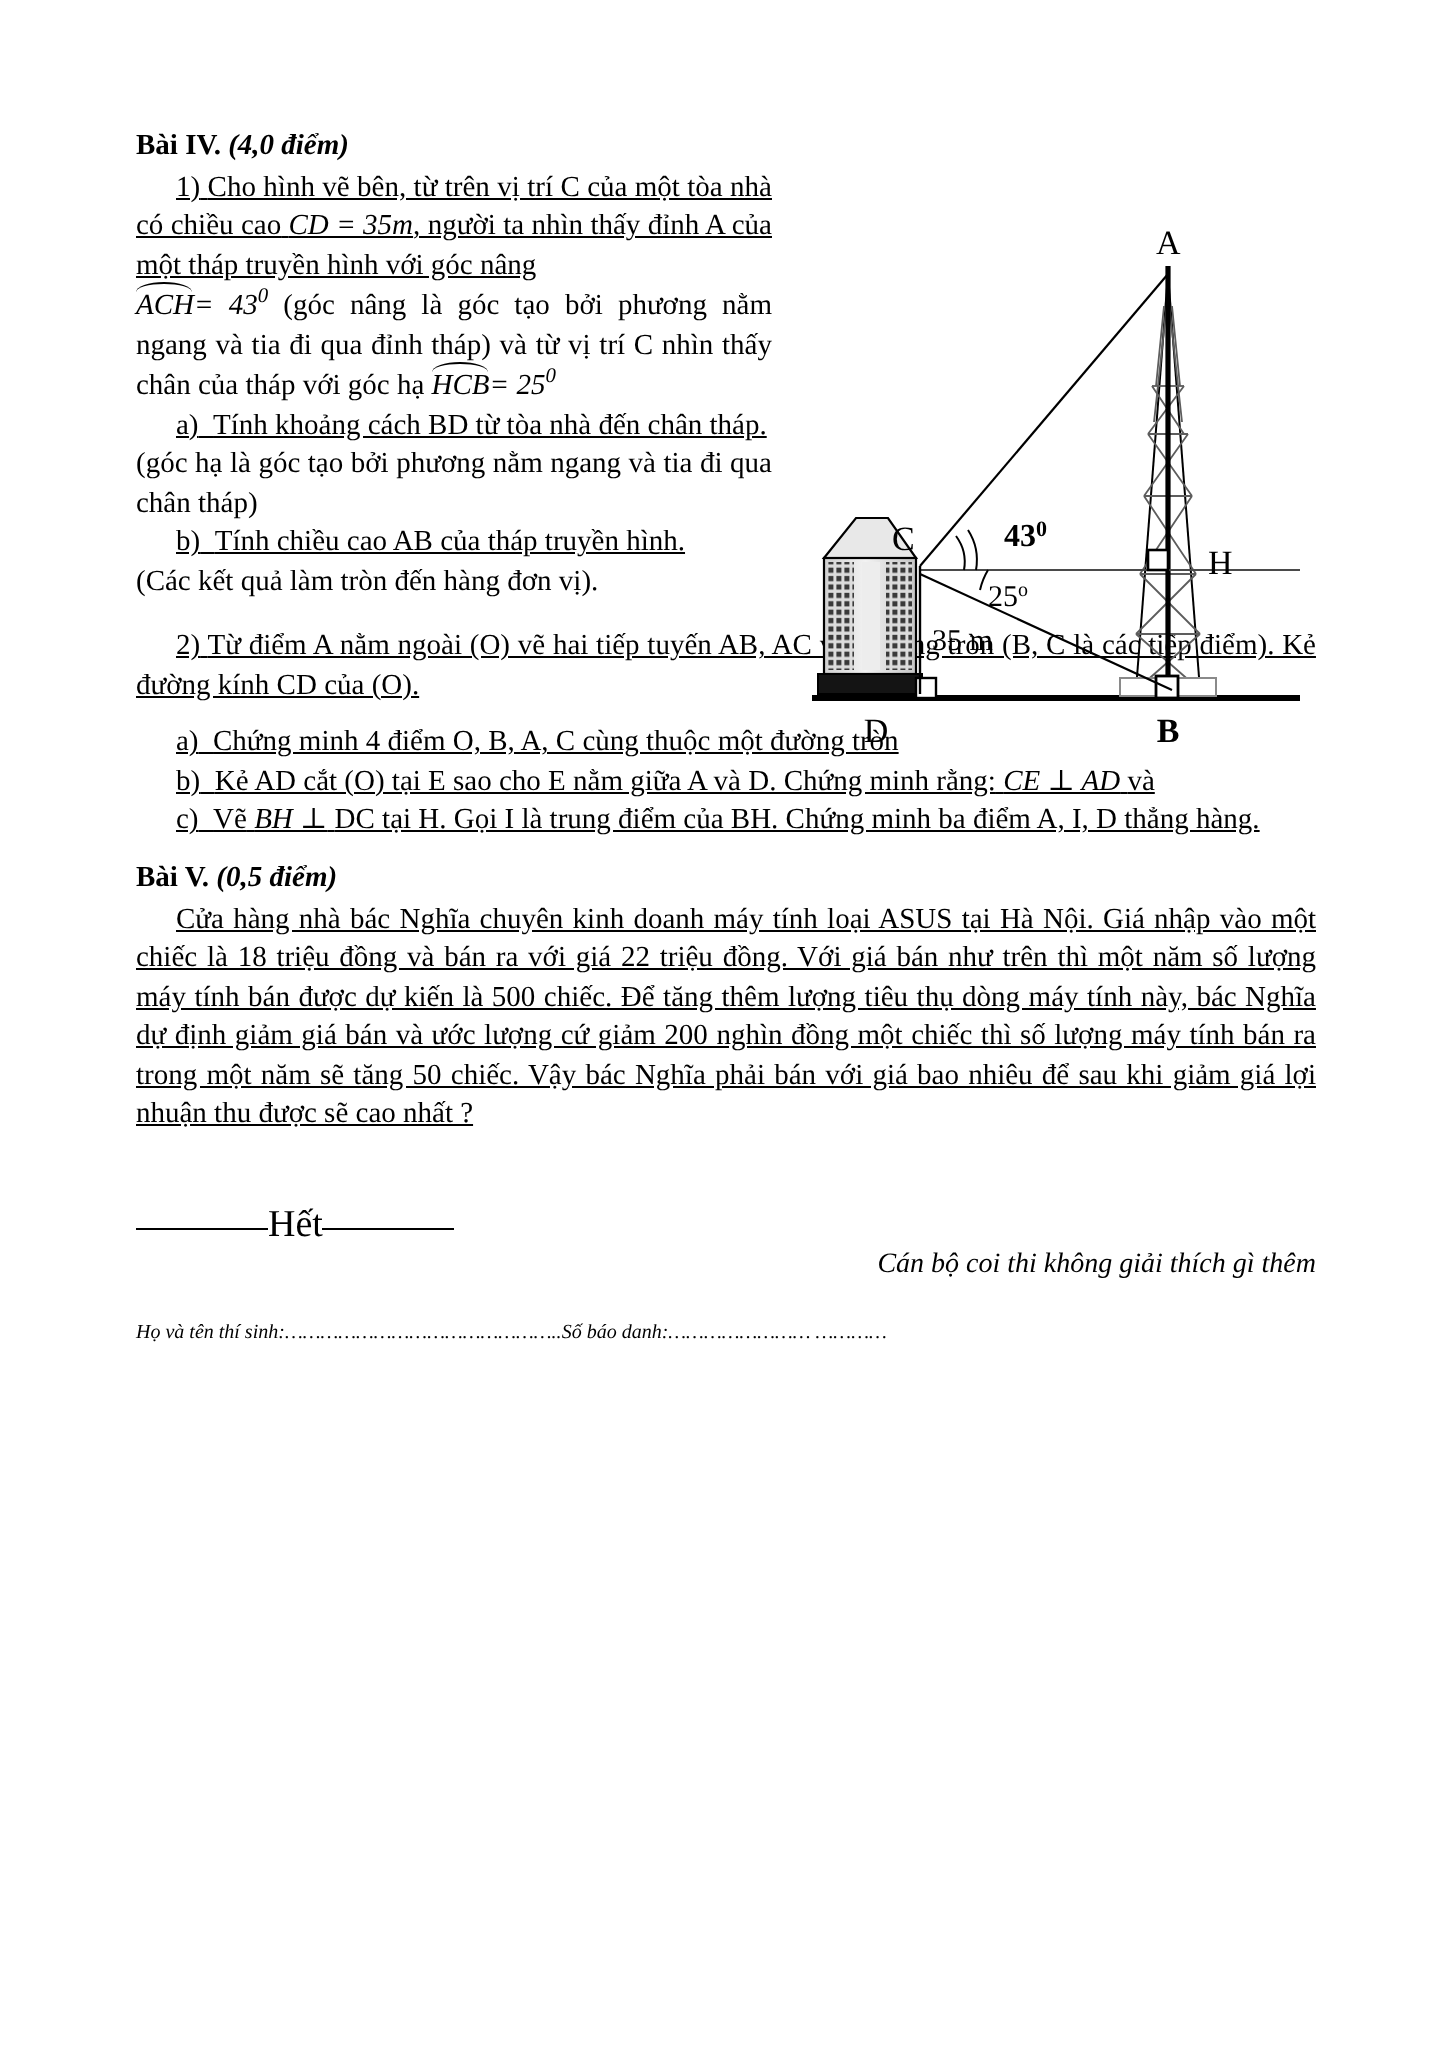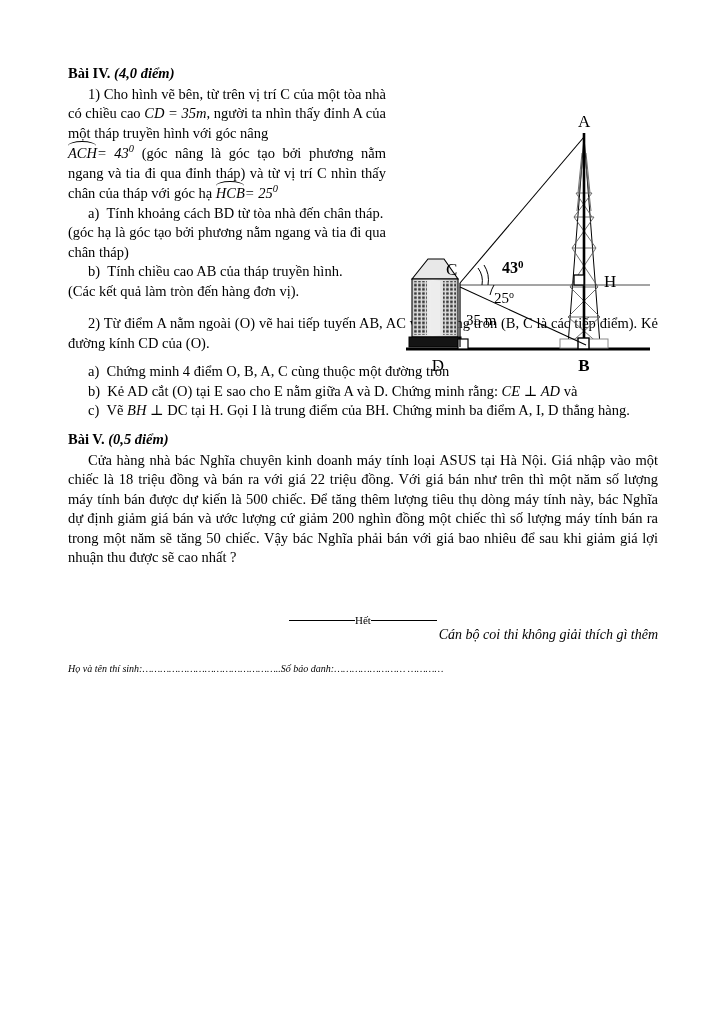"1) Cho hình vẽ bên," .indent { text-decoration: none -> underline }
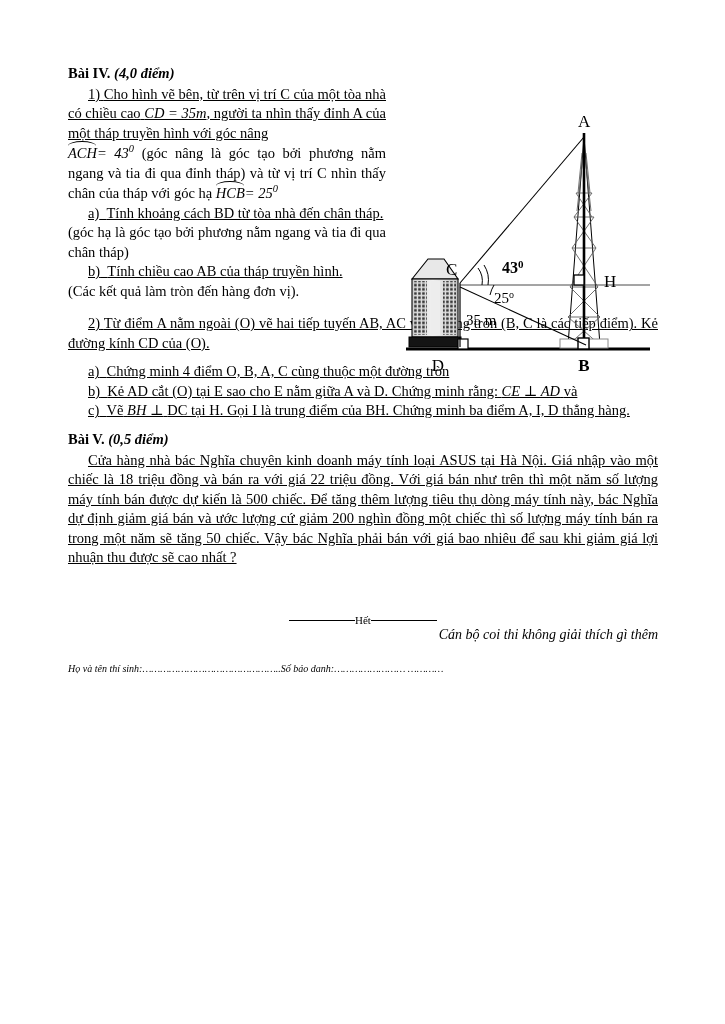"Hết" .footer-het { font-size: 11px -> 19px; margin-top: 12px -> 0; text-align: center -> none }
